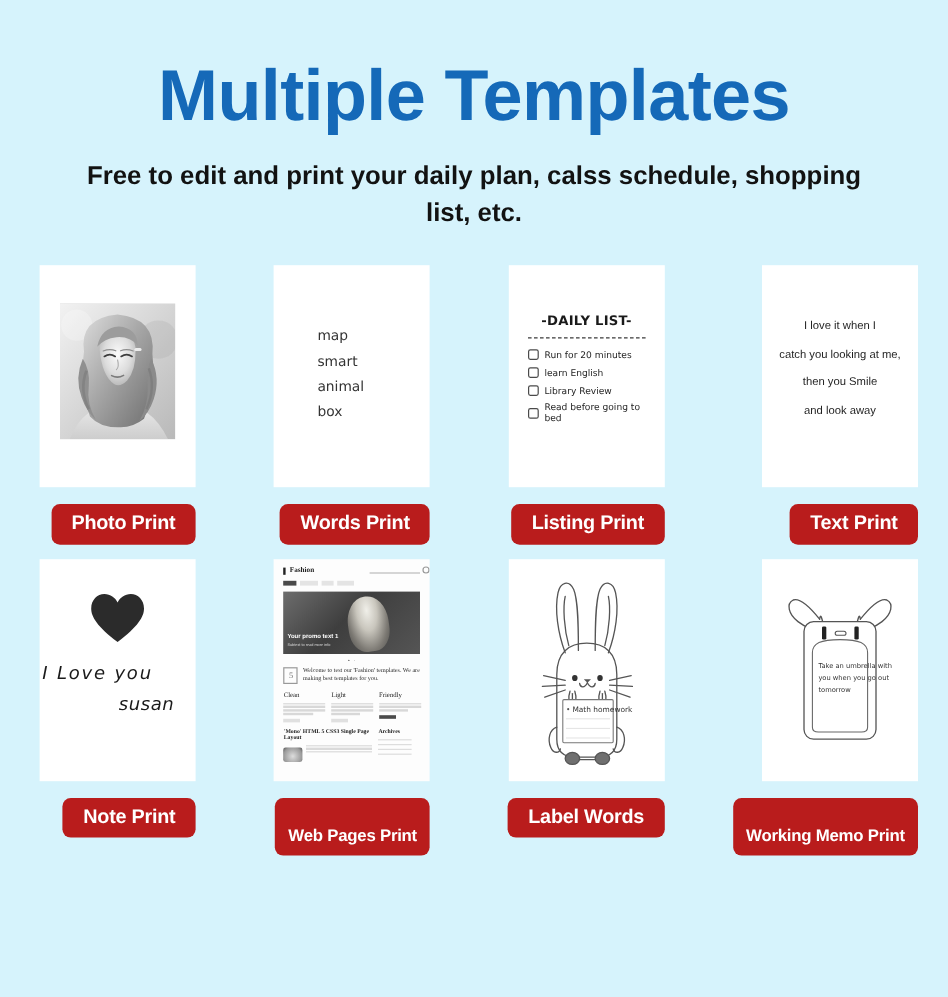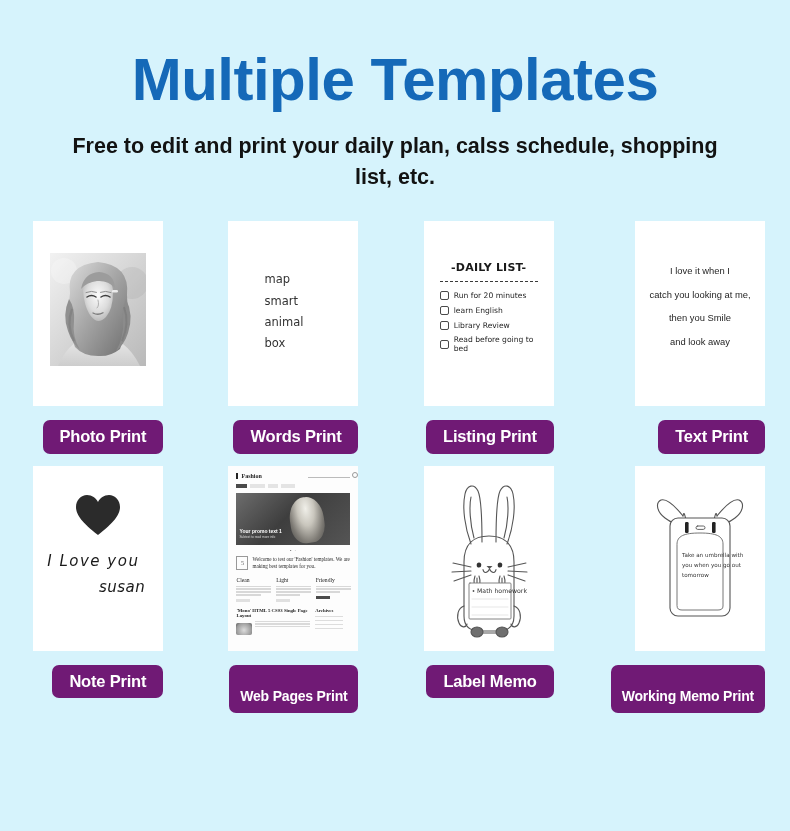"Photo Print" .btn { background: #701a75 -> #b91c1c }
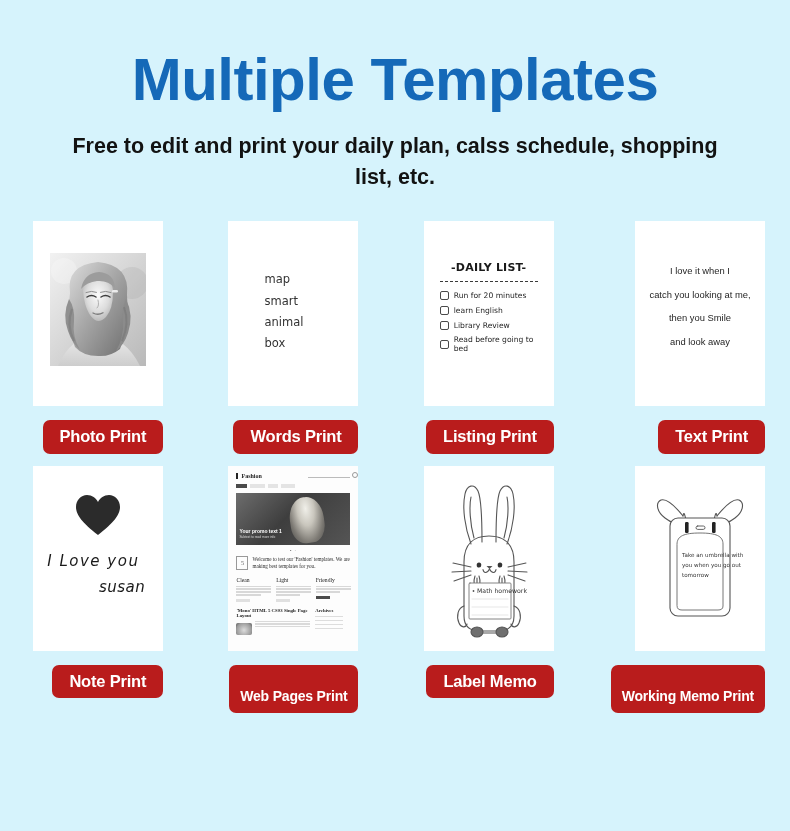"I Love you" .note-line1 { padding-left: 14px -> 2px }
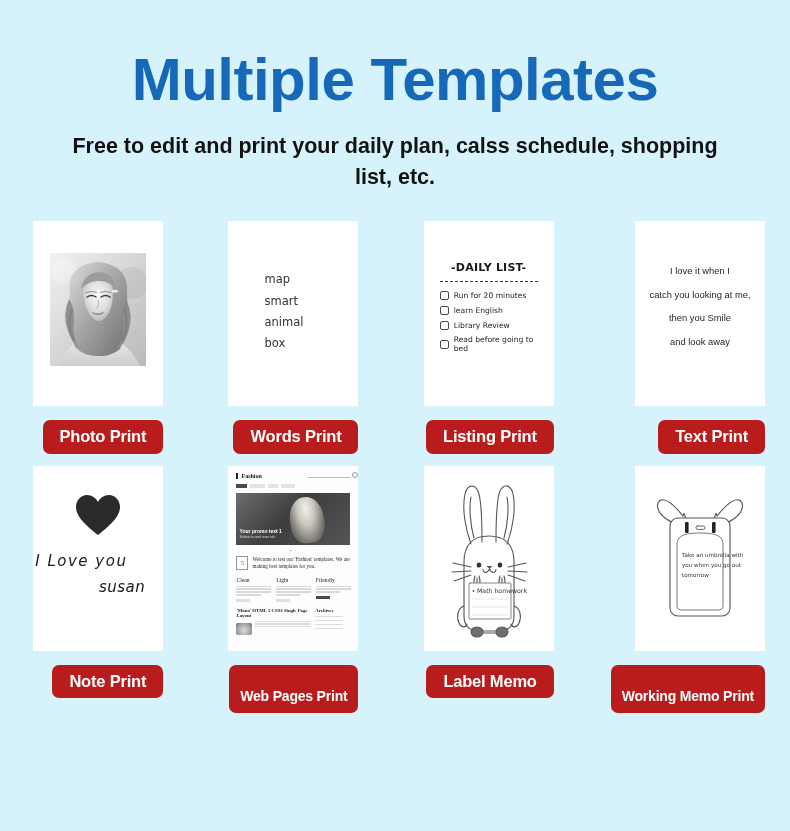"Label Memo" button.btn { text: Memo -> Words }
